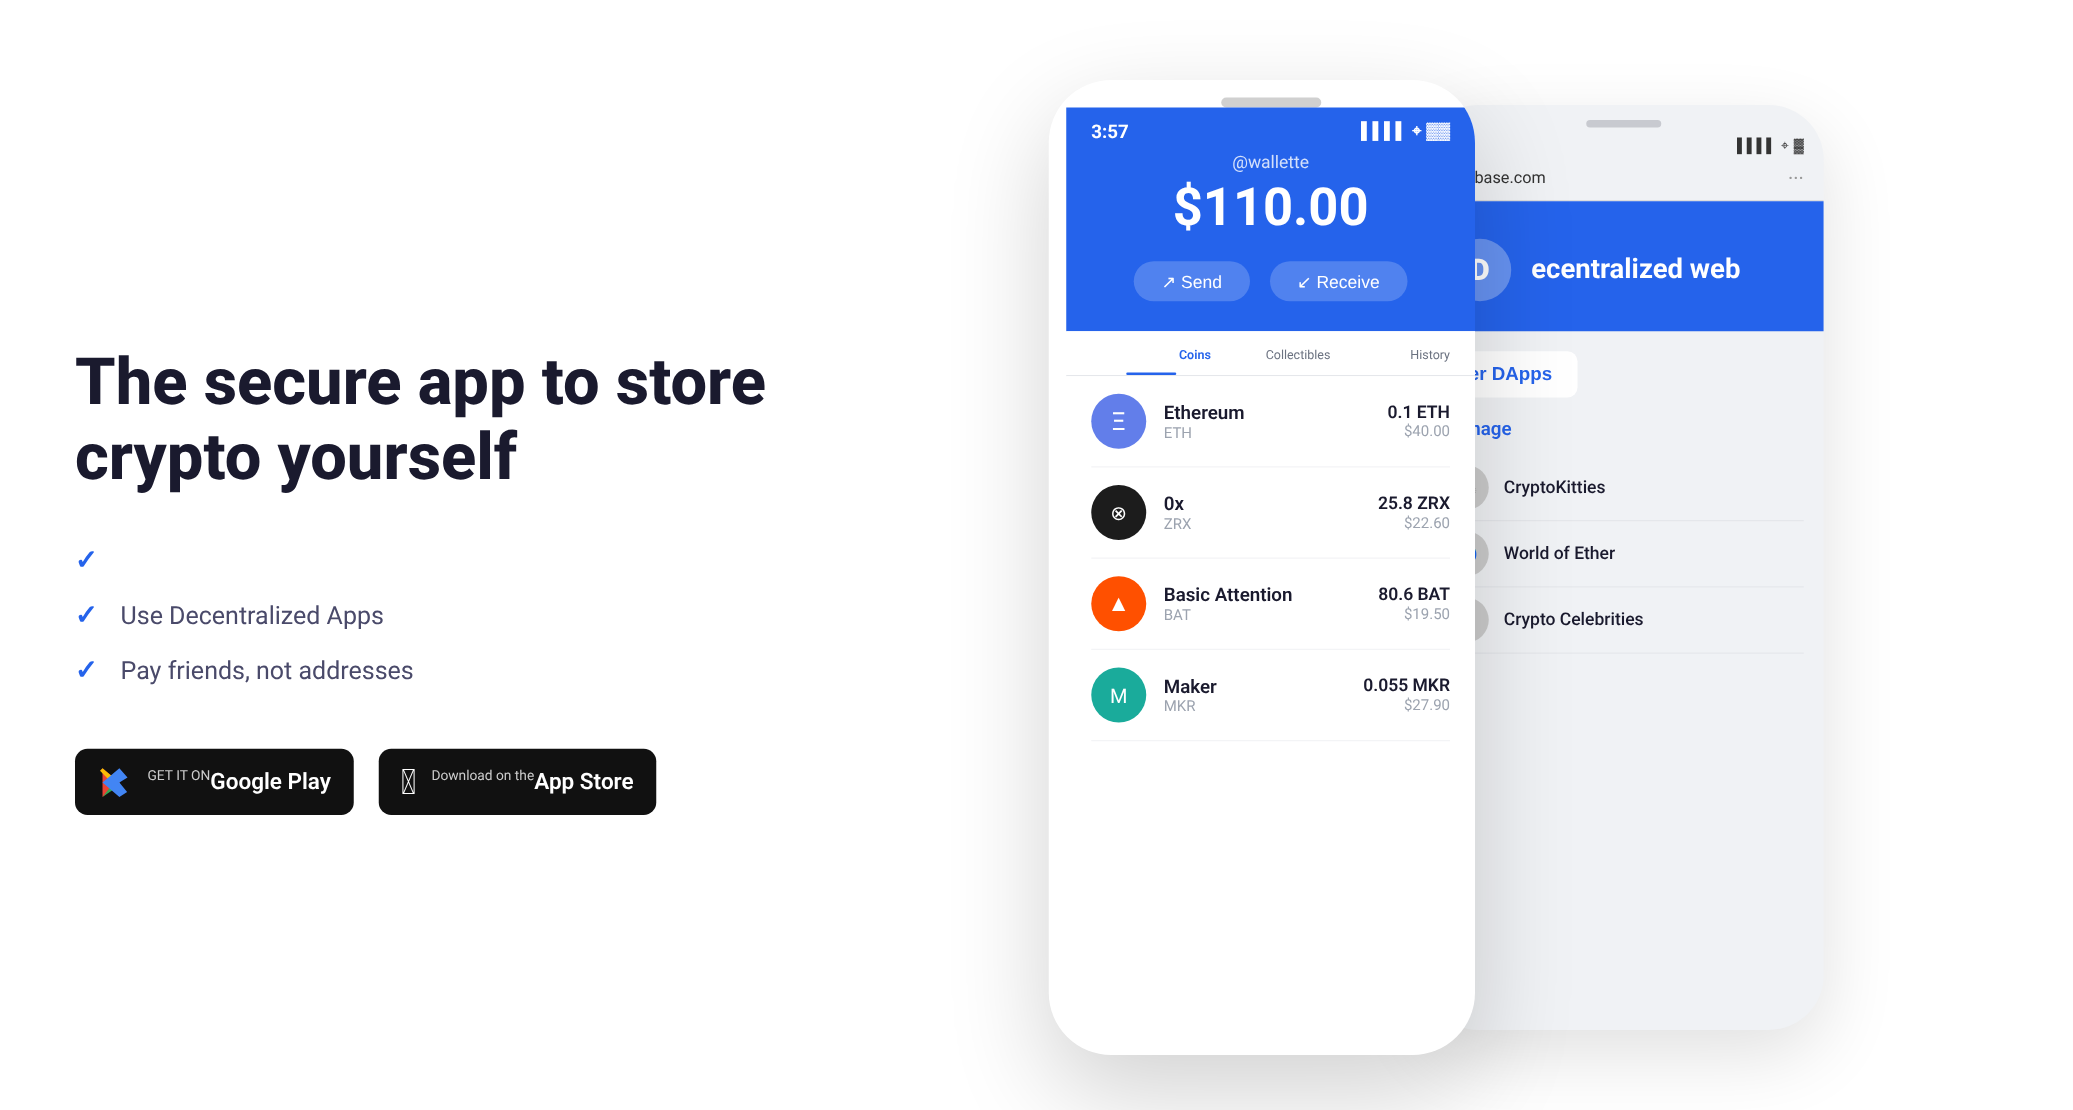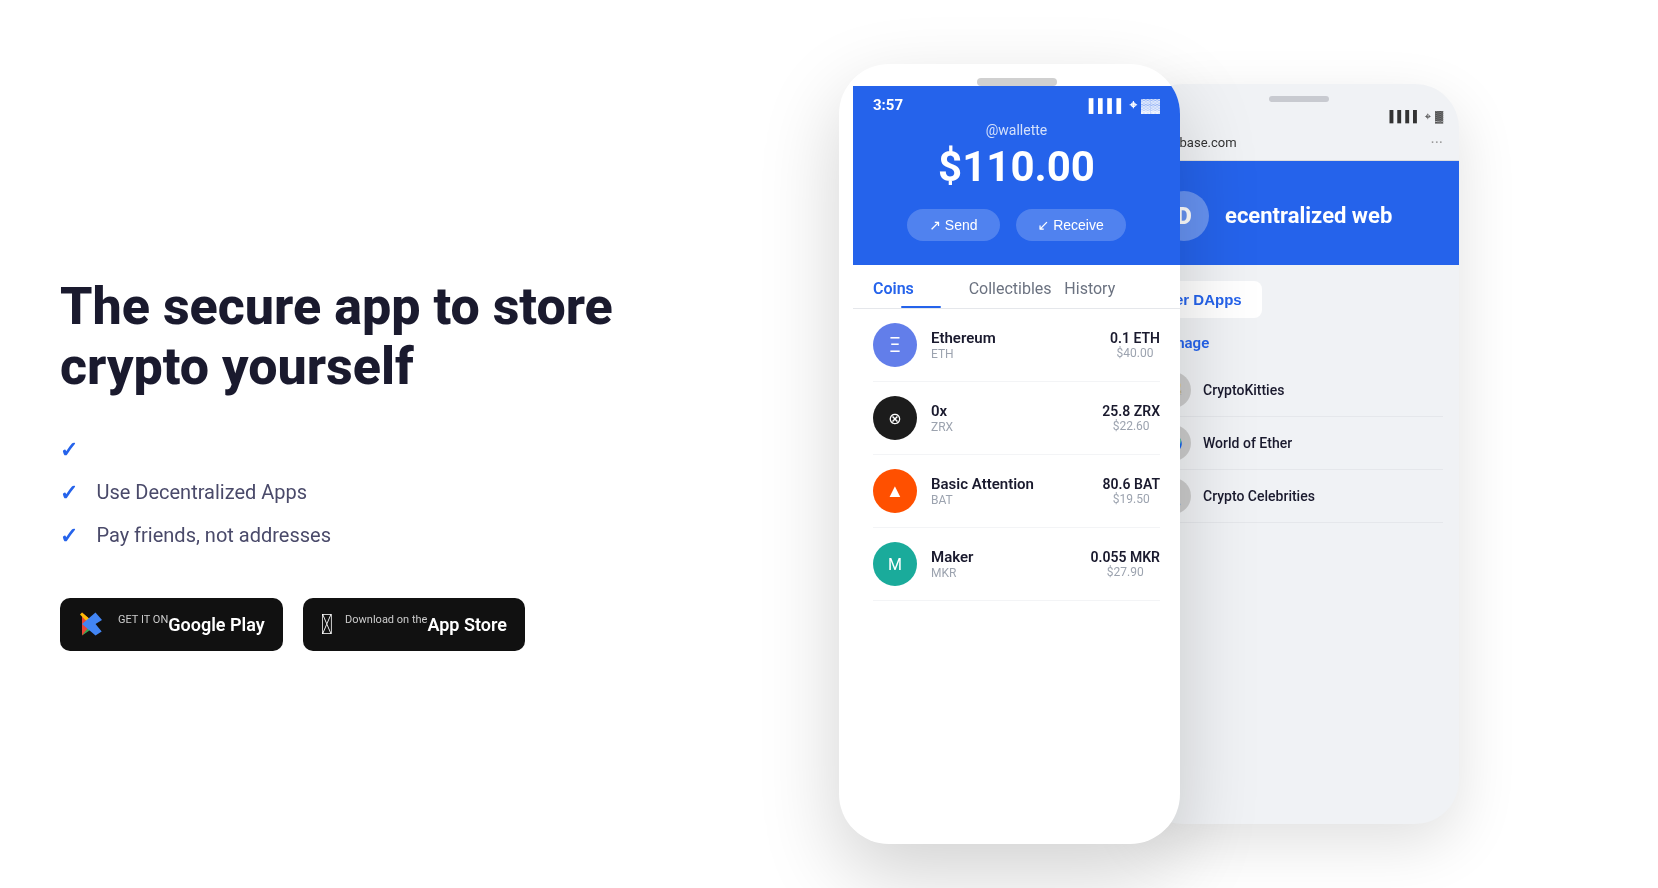"Coins" .phone-tab { font-size: 16px -> 10px; text-align: left -> right }
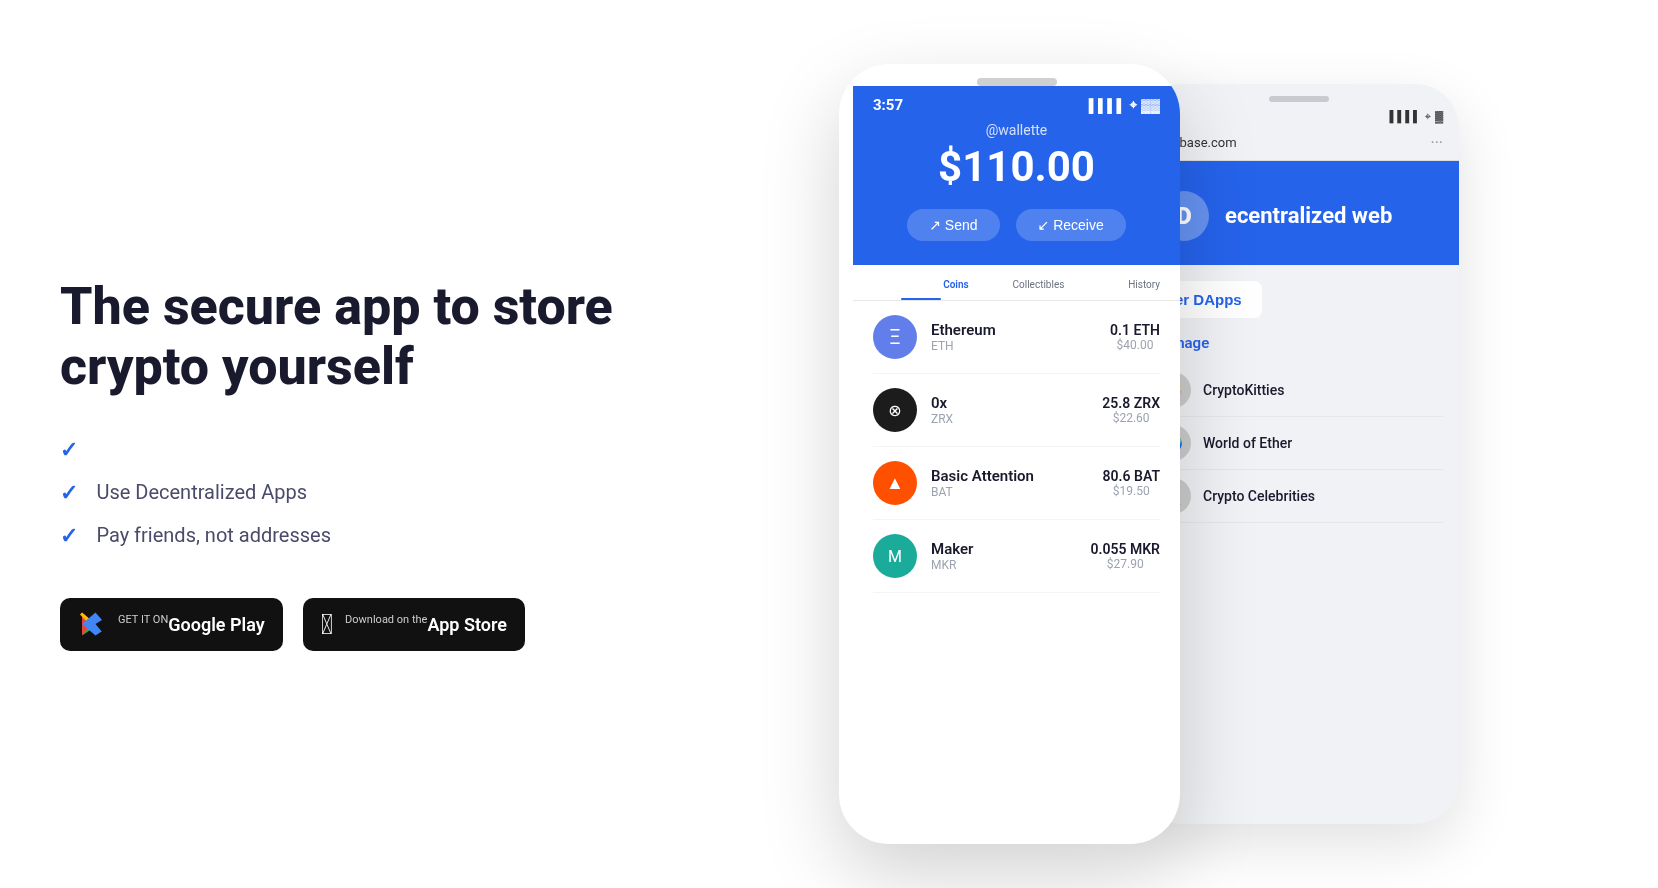"0.1 ETH" .coin-amounts { text-align: center -> right }
